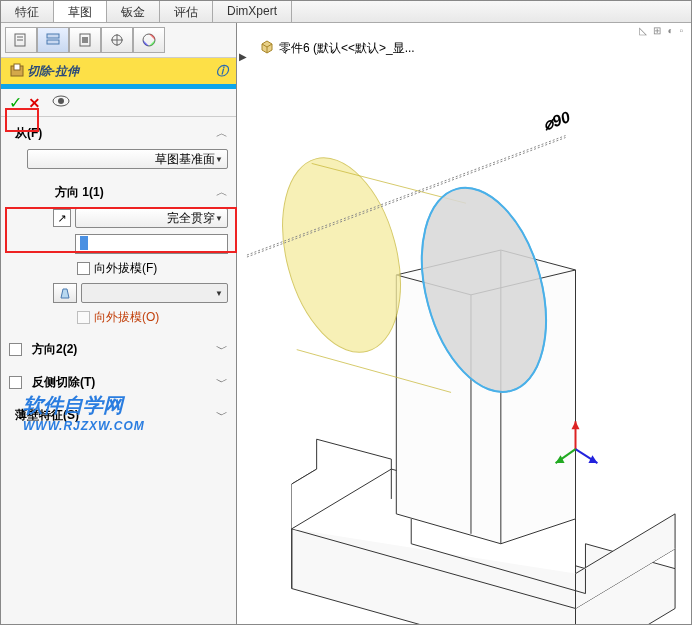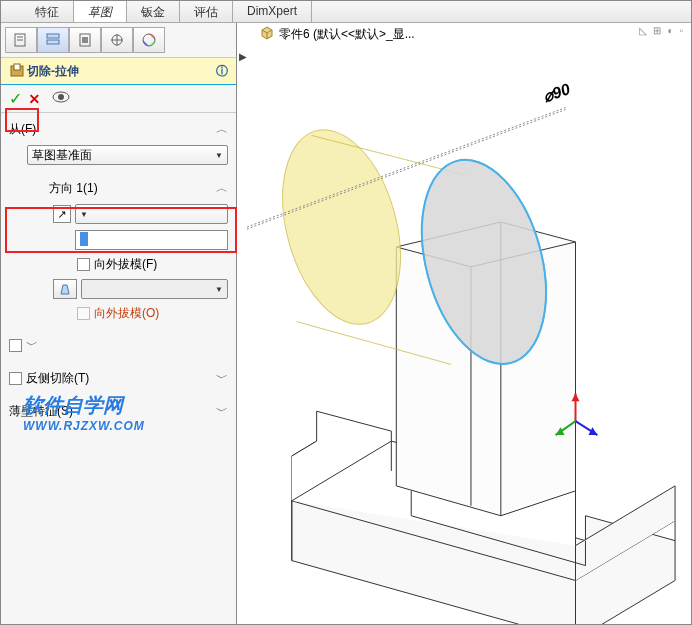"特征" .tab-bar { padding-left: 20px -> none }
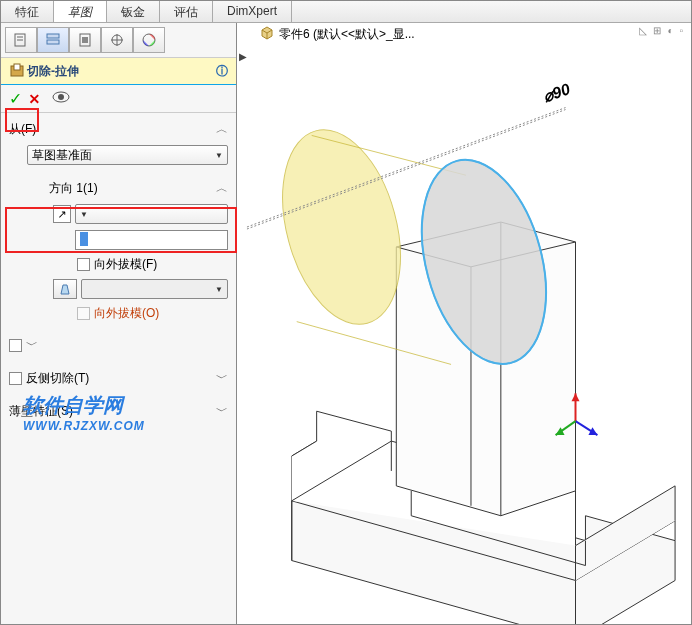"草图" .tab.active { font-style: italic -> none }
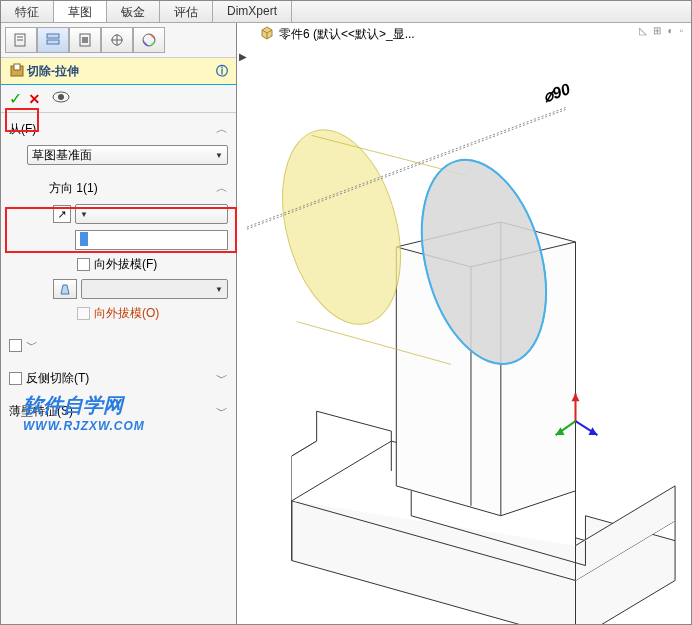"零件6 (默认<<默认>_显..." .viewport-header { padding: 2px 6px -> 16px 6px }
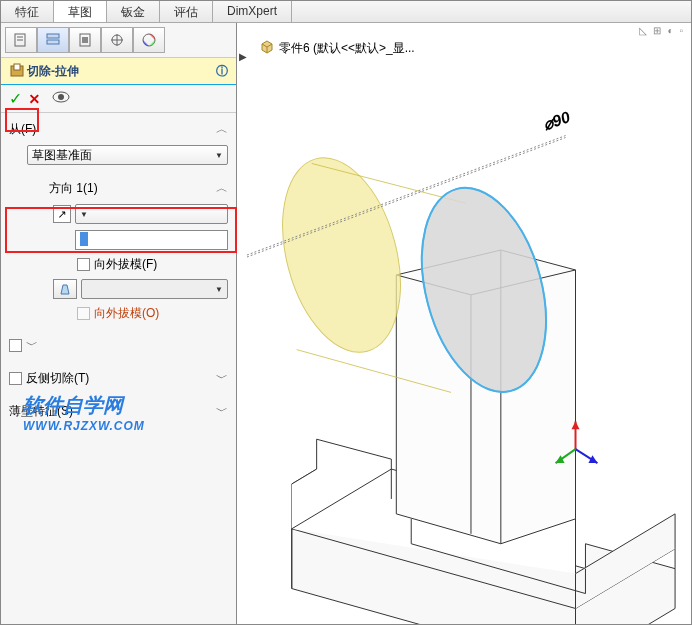"切除-拉伸" .feature-header { background: #fef9c3 -> #fde047; border-bottom: 1px solid #0ea5e9 -> 5px solid #0ea5e9; font-style: none -> italic }
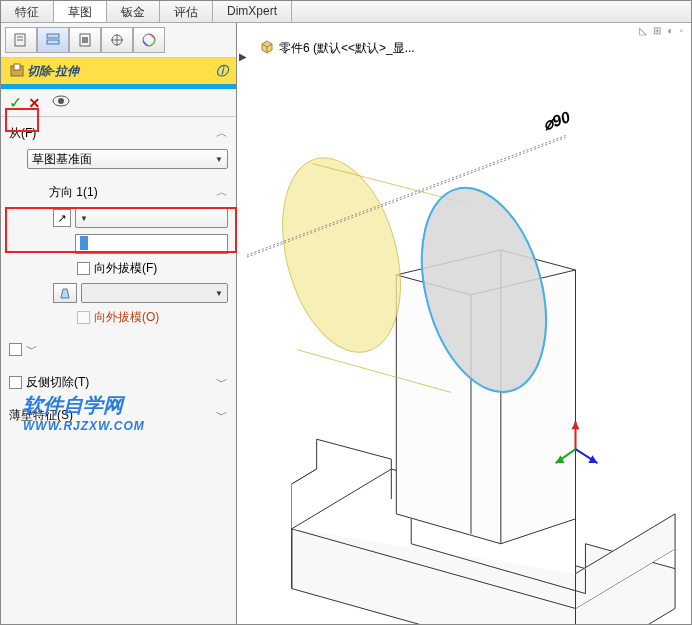"从(F)" .section-title { font-weight: normal -> bold; margin-left: none -> 6px }
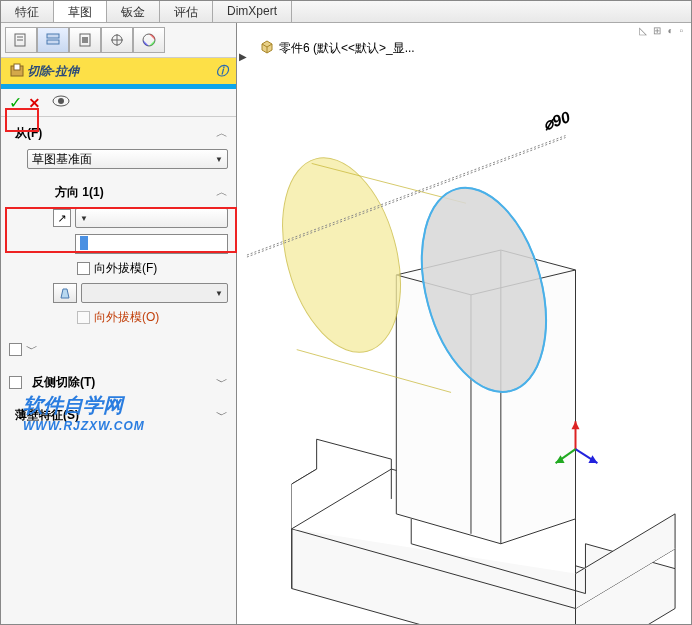"草图基准面" .dropdown-text { text-align: none -> right }
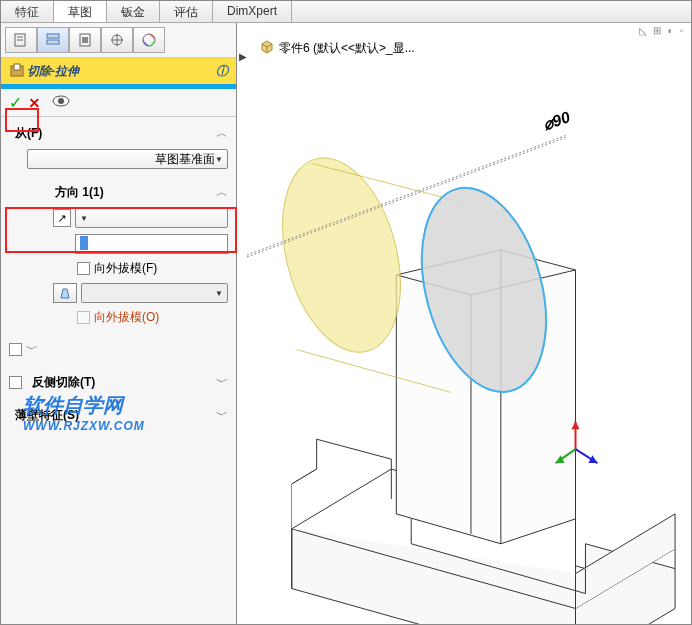"完全贯穿" span.dropdown-text { html: none -> <span>完全贯穿</span> }
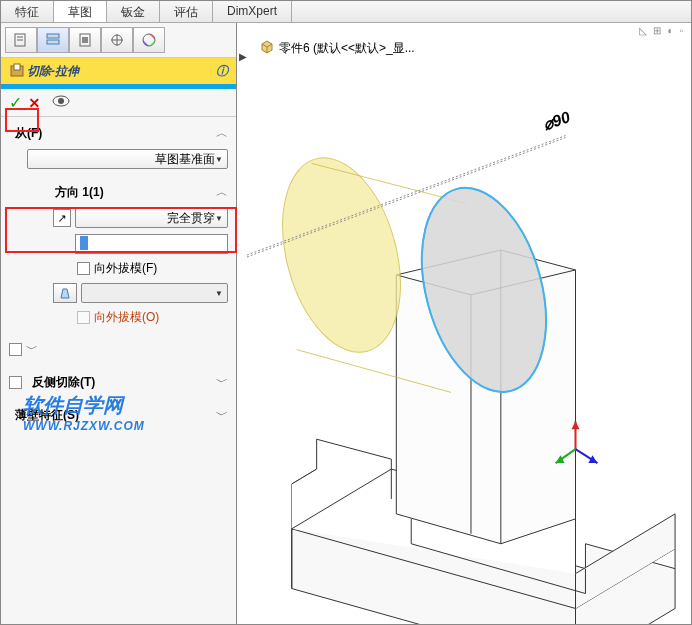"方向2(2)" span.section-title { html: none -> <span>方向2(2)</span> }
